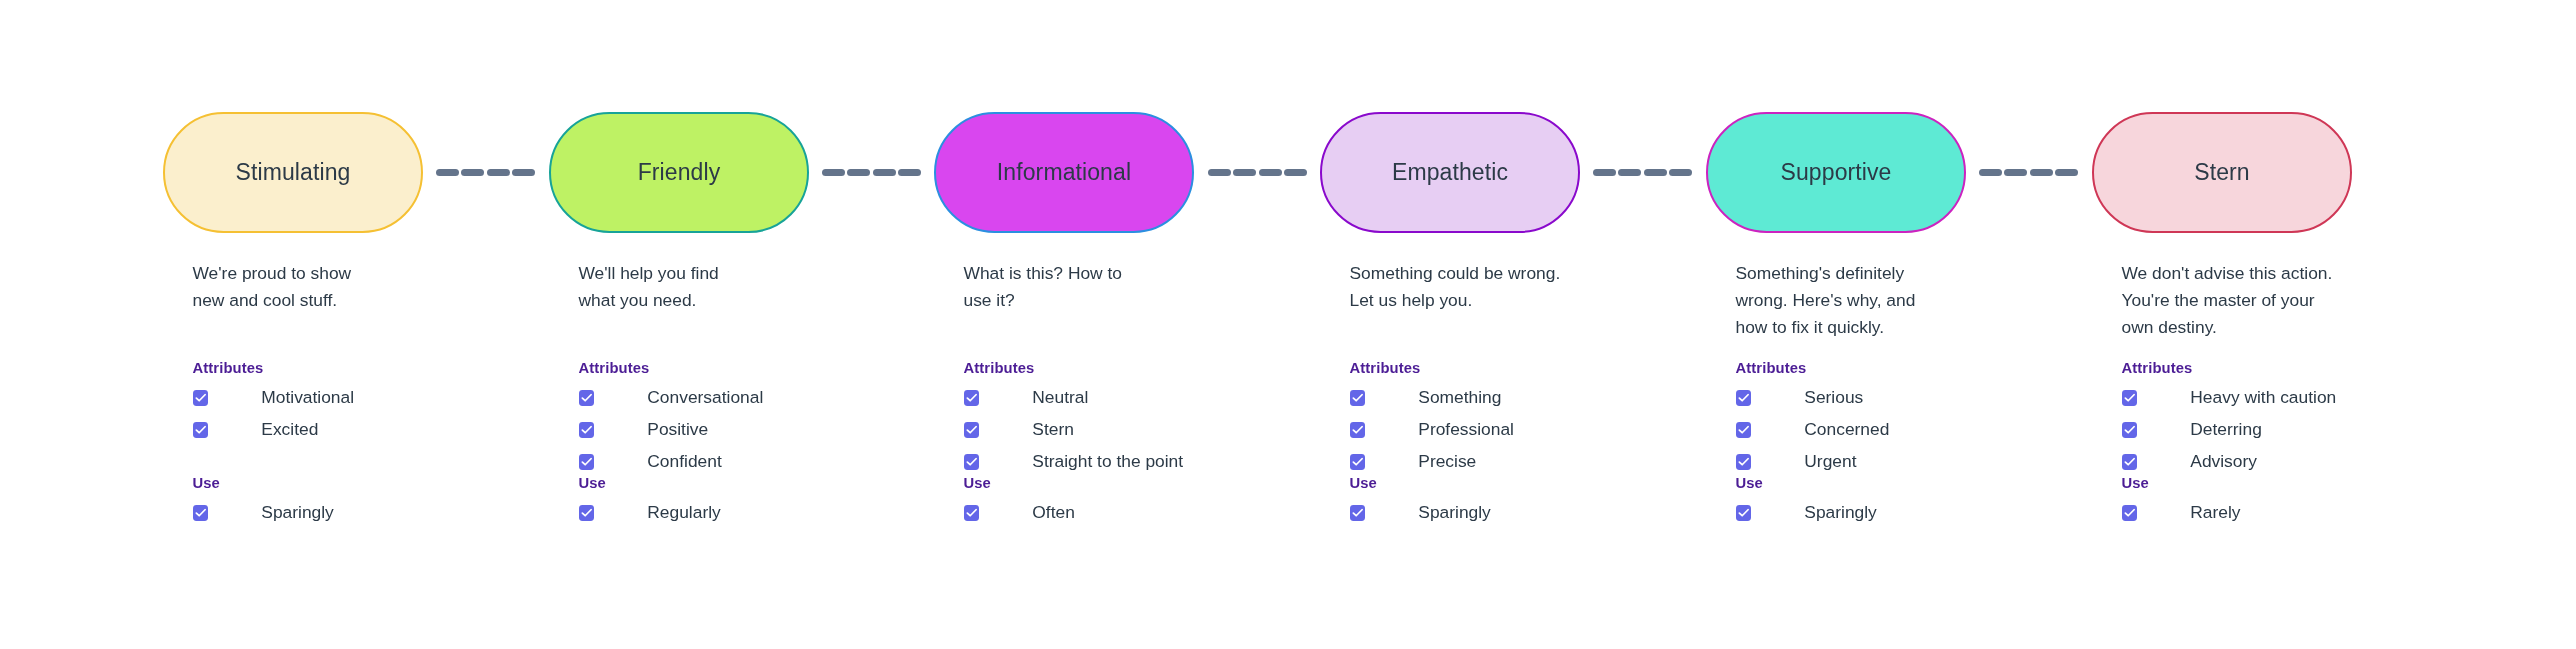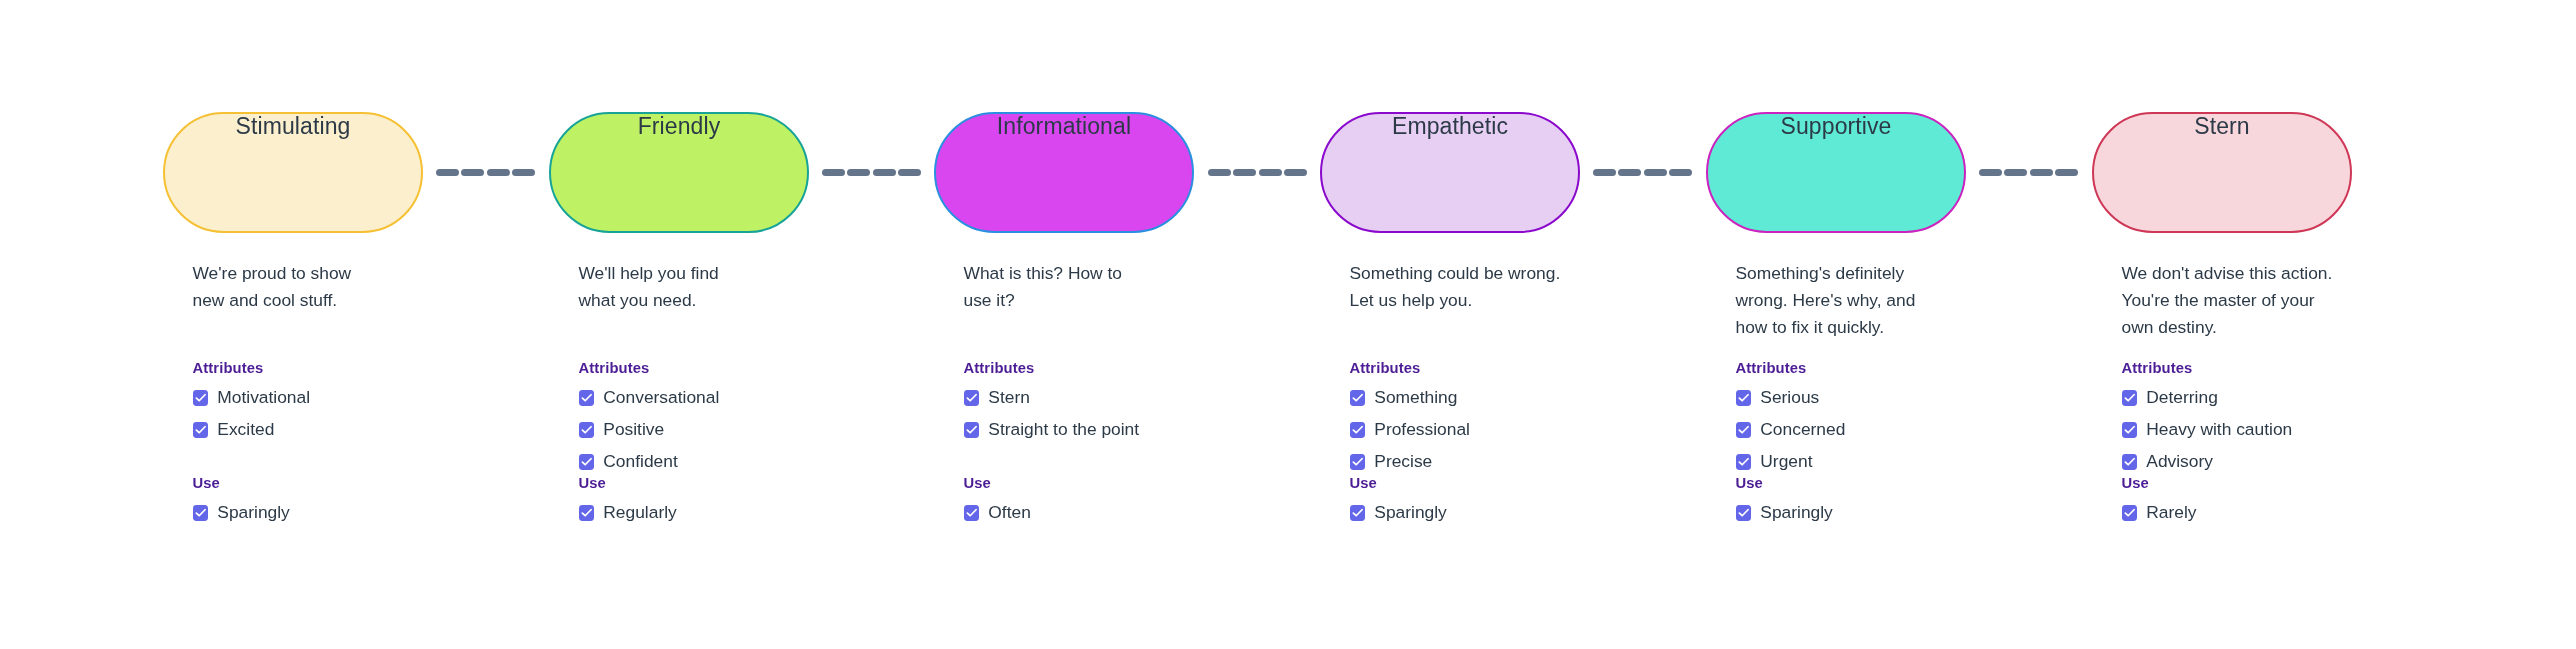"Stimulating" .pill { align-items: flex-start -> center }
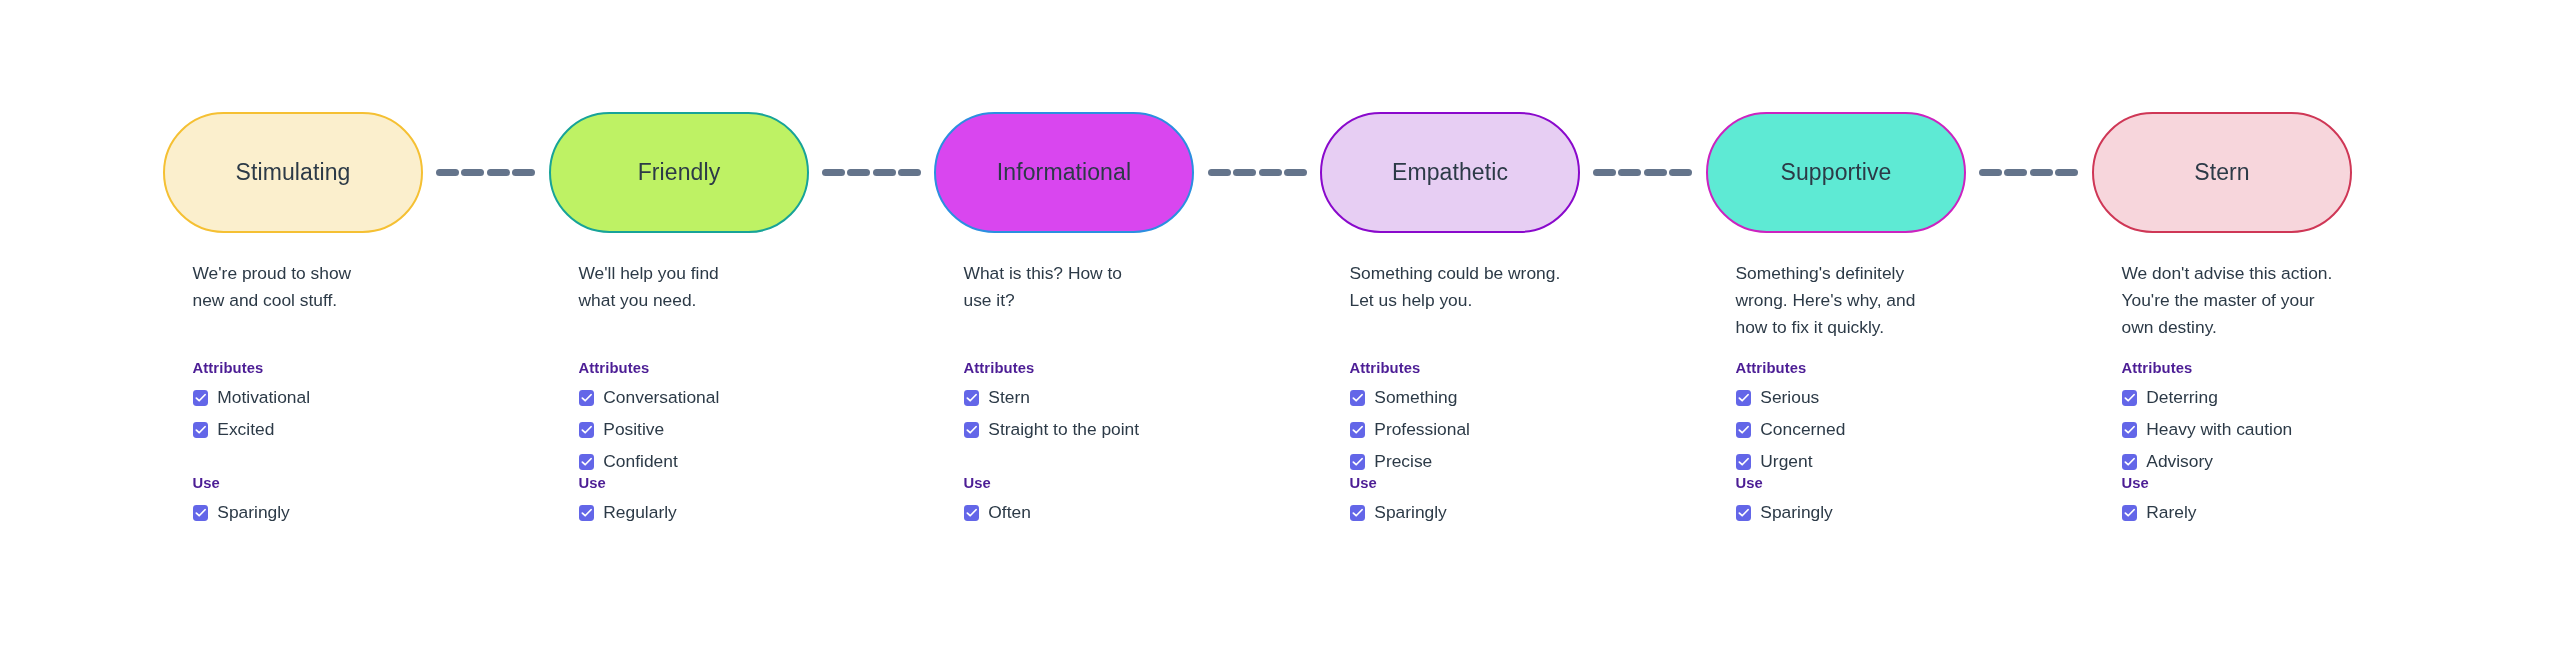"Motivational" .check-row { gap: none -> 44px }
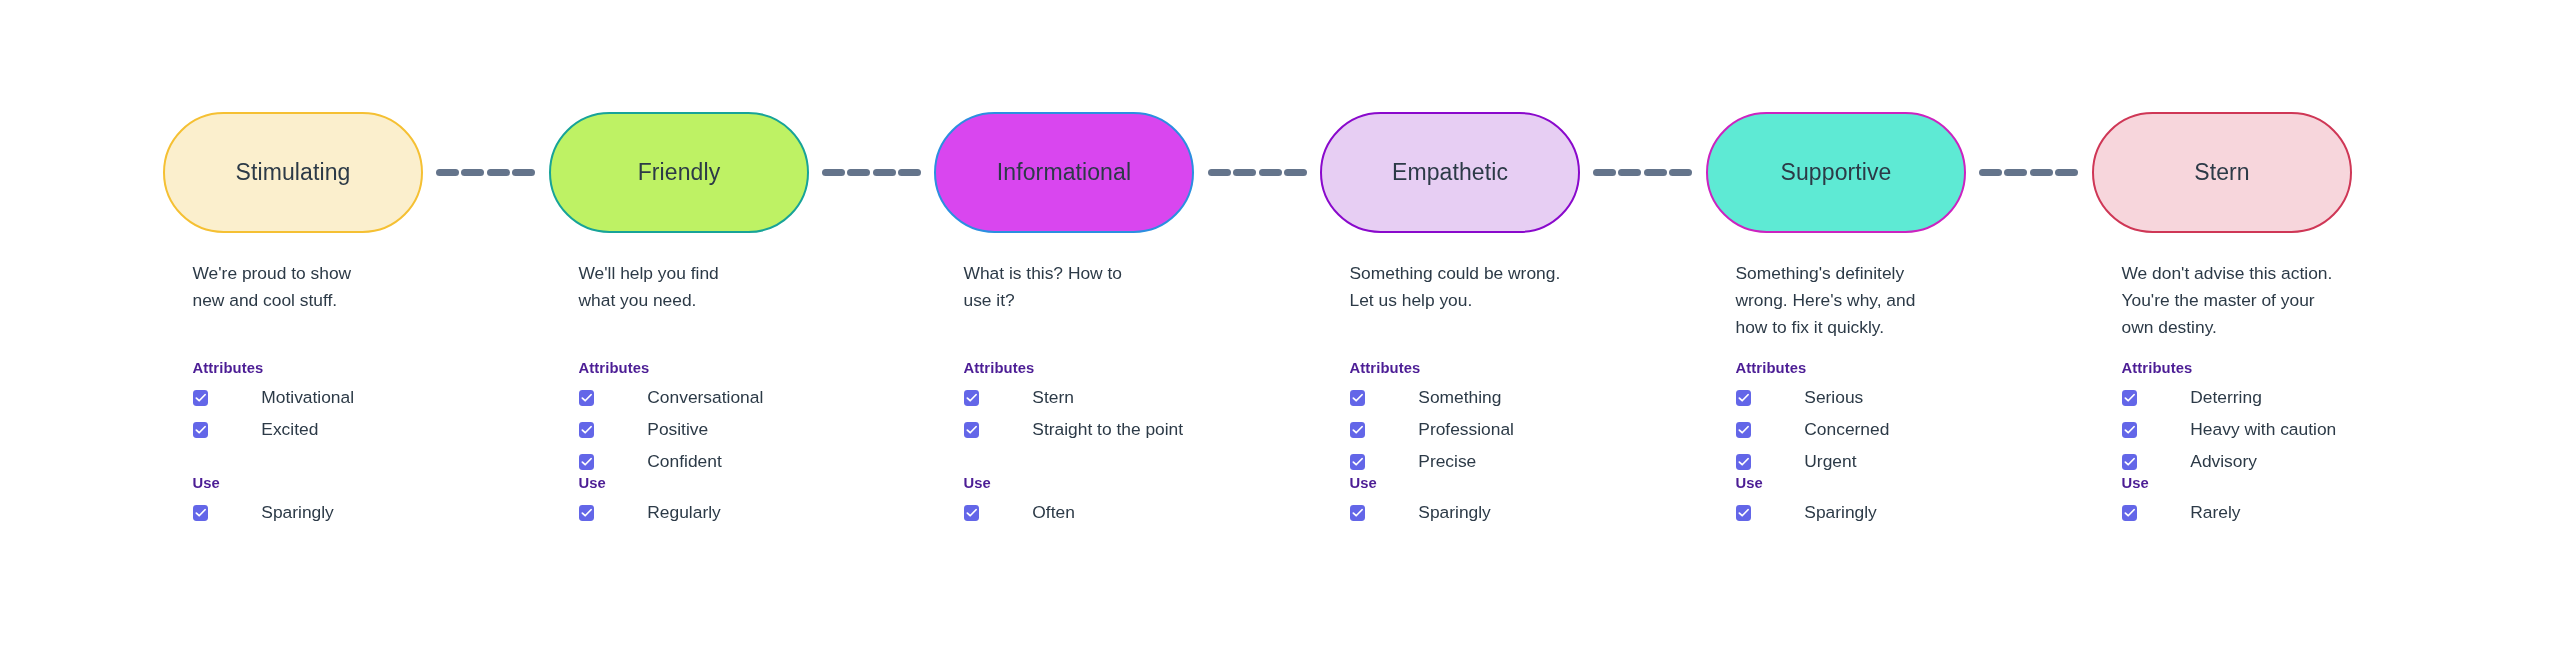"Neutral" div.check-row { html: none -> <div> <span> <svg> <path></path> </svg> </span> <span>Neutral</span> </div> }
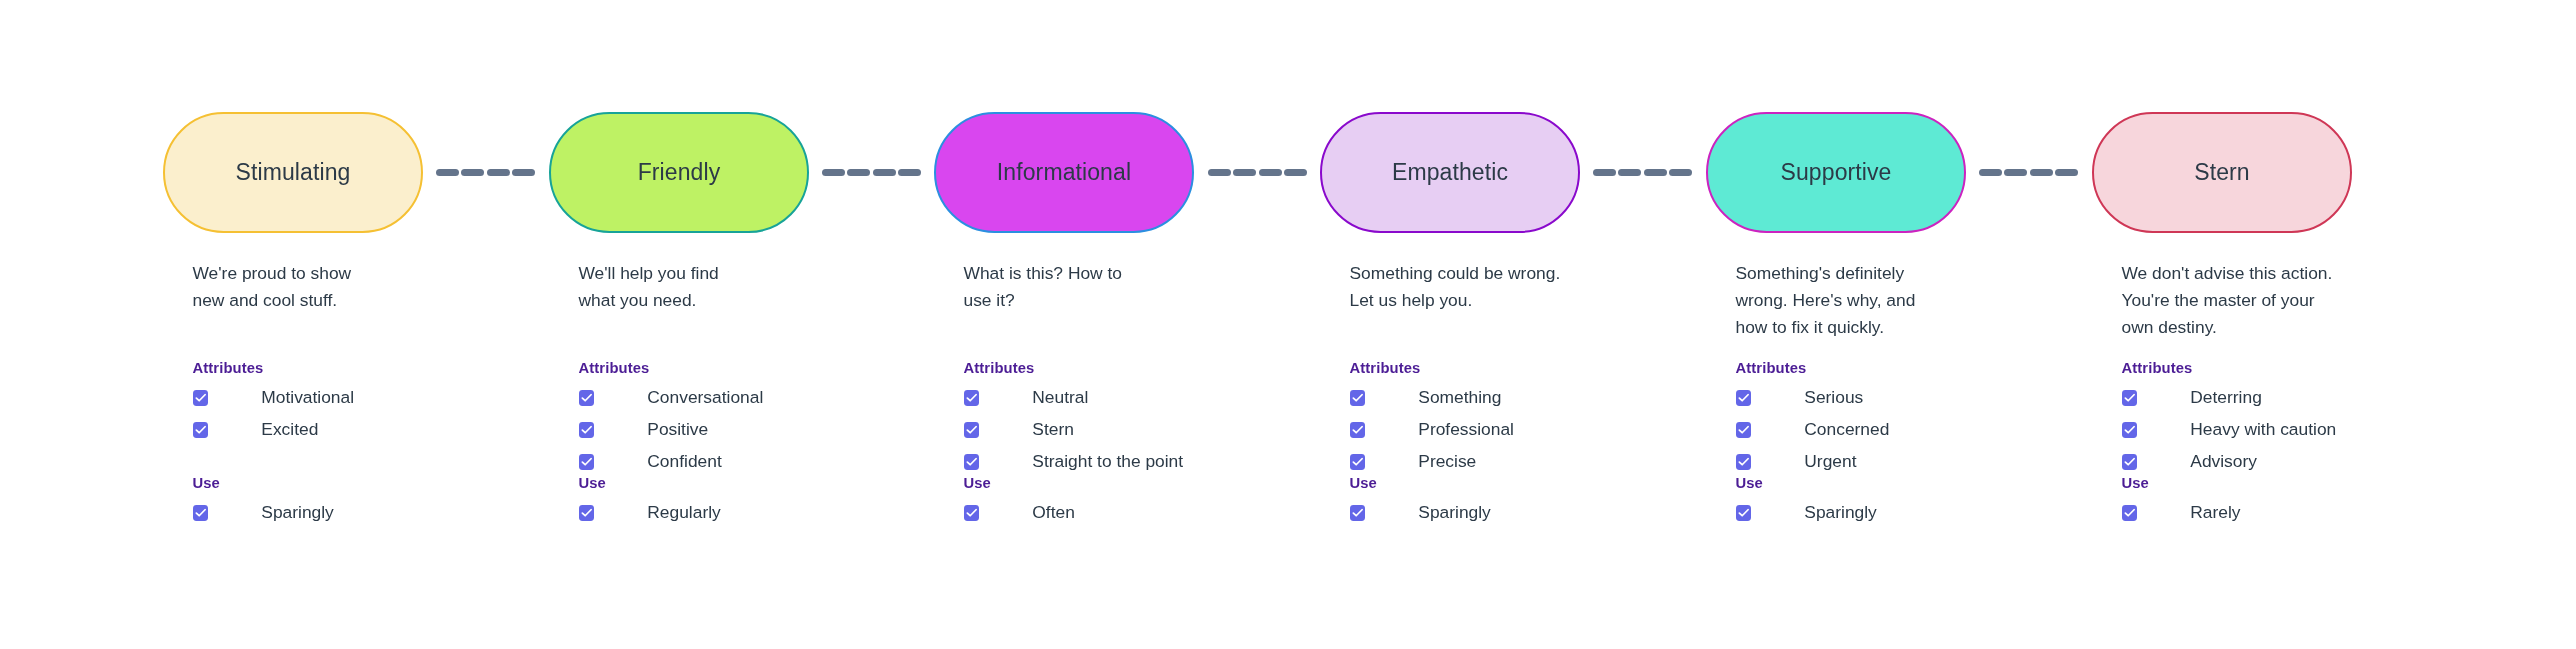"Deterring" div.check-row { order: before "Heavy with caution" -> after "Heavy with caution" }
